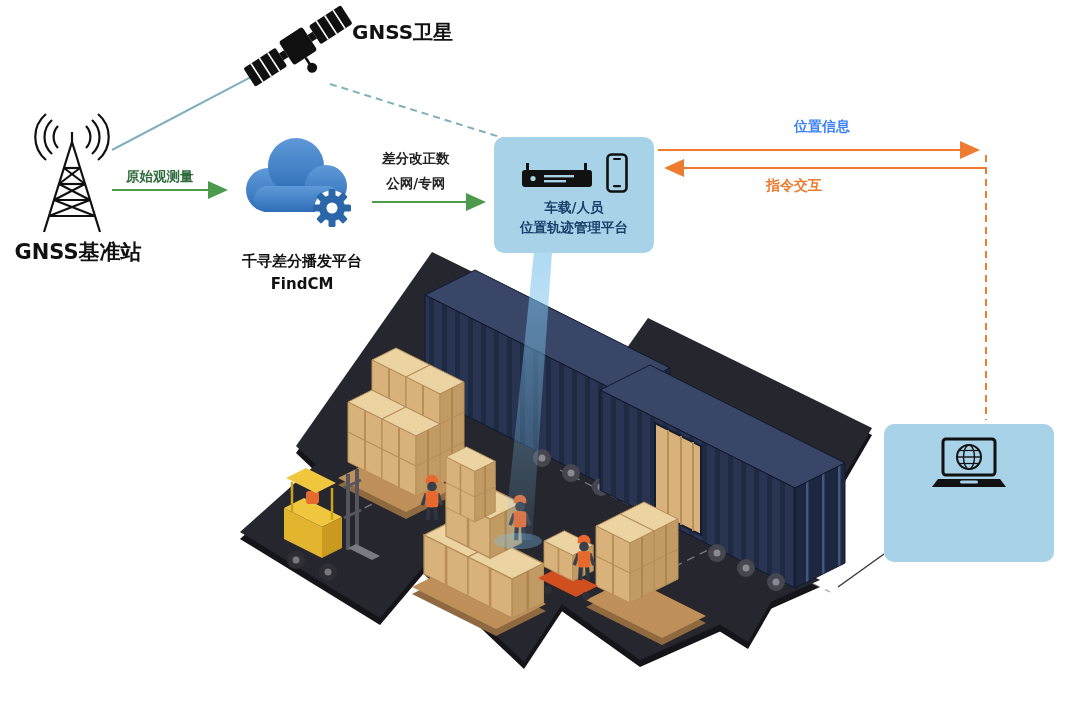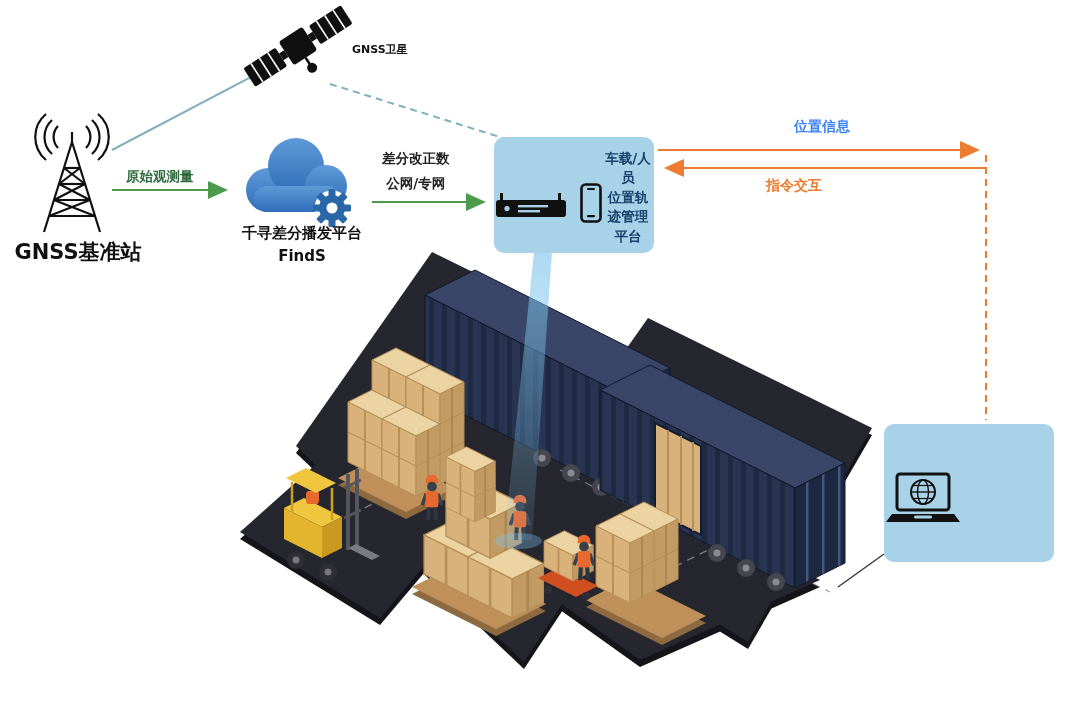"GNSS卫星" #sat-lbl { font-size: 11px -> 20px; top: 42px -> 19px }
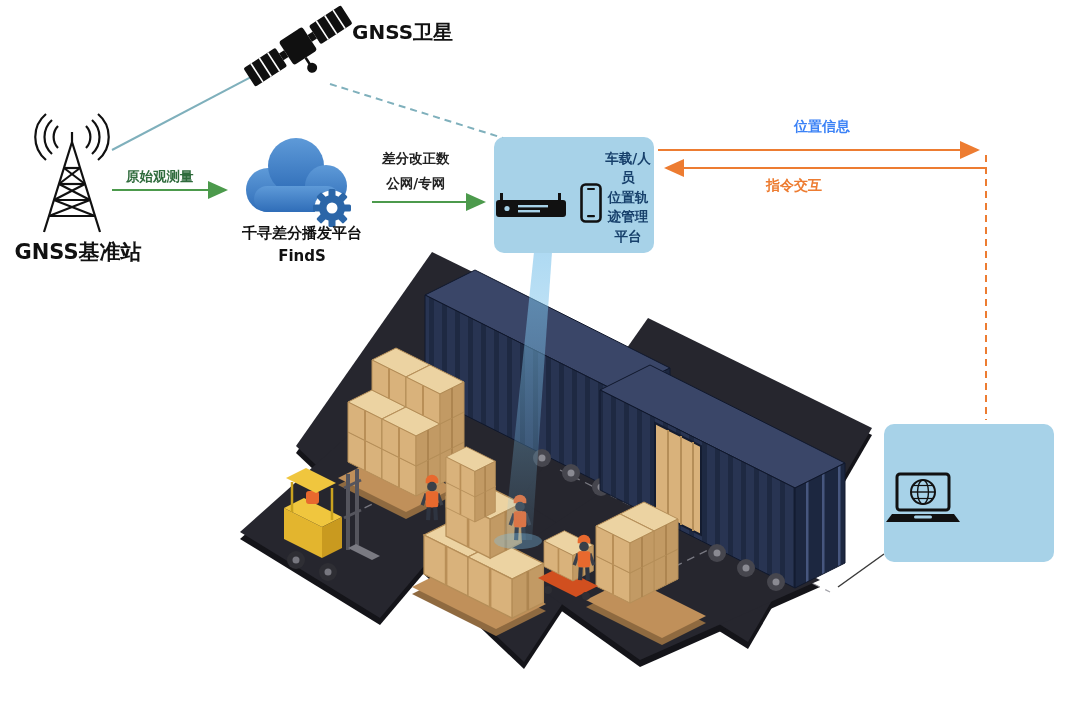"车载/人员" .panel { flex-direction: row -> column }
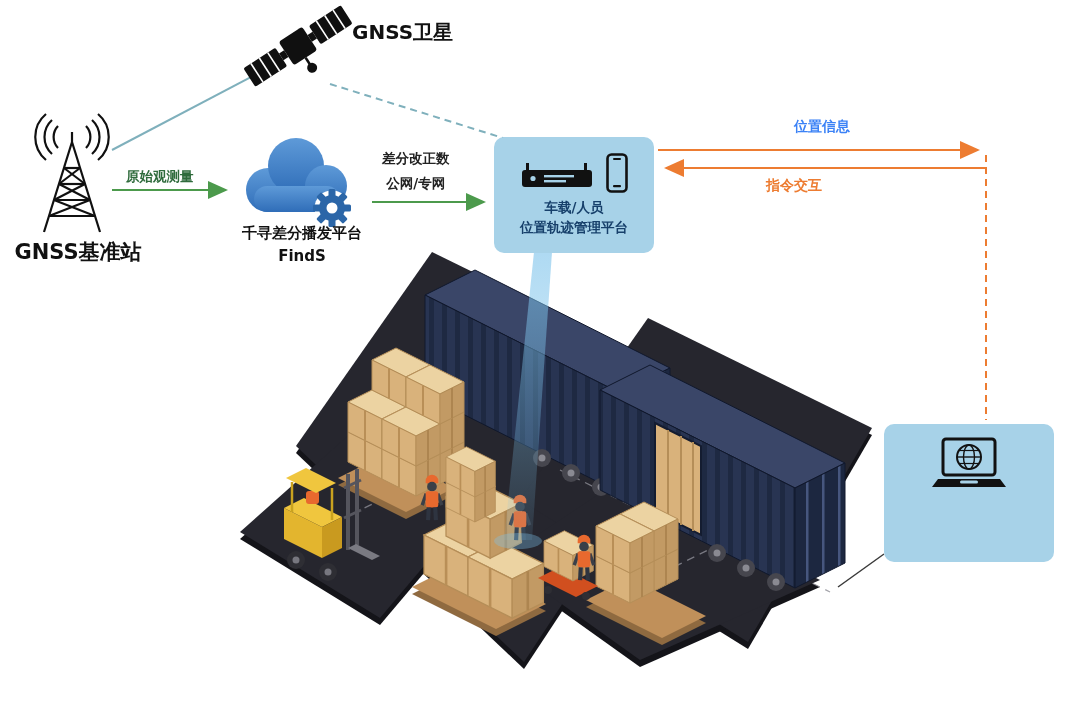"千寻差分播发平台" .cloud-cap { top: 222px -> 250px }
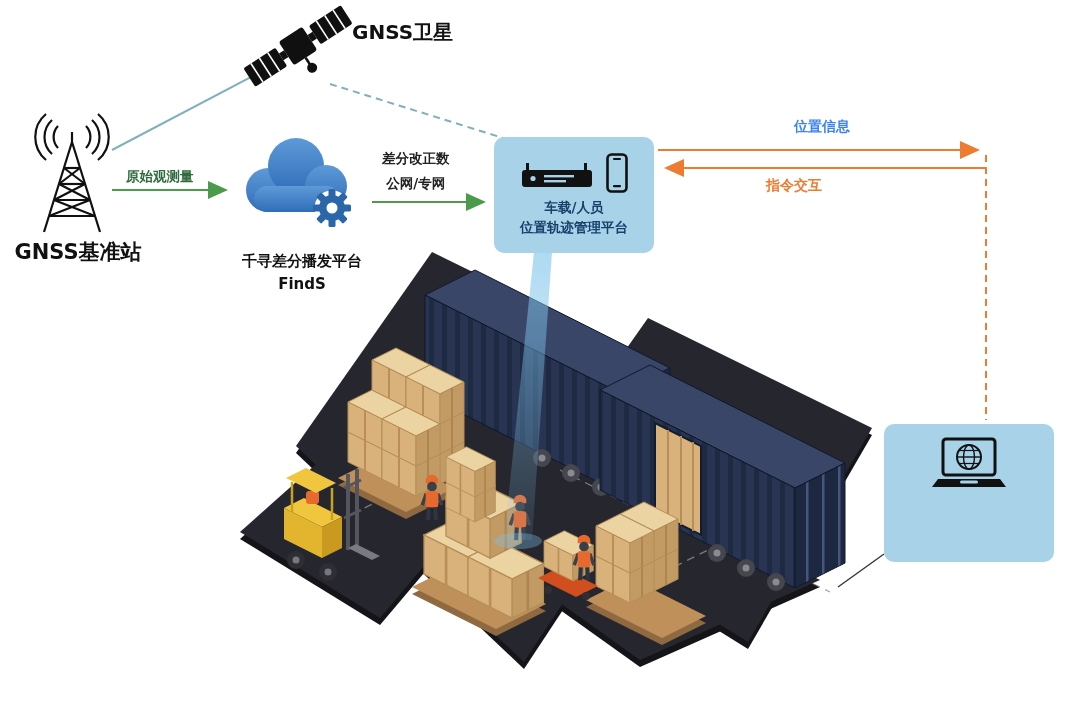"FindS" div { text: FindS -> FindCM }
